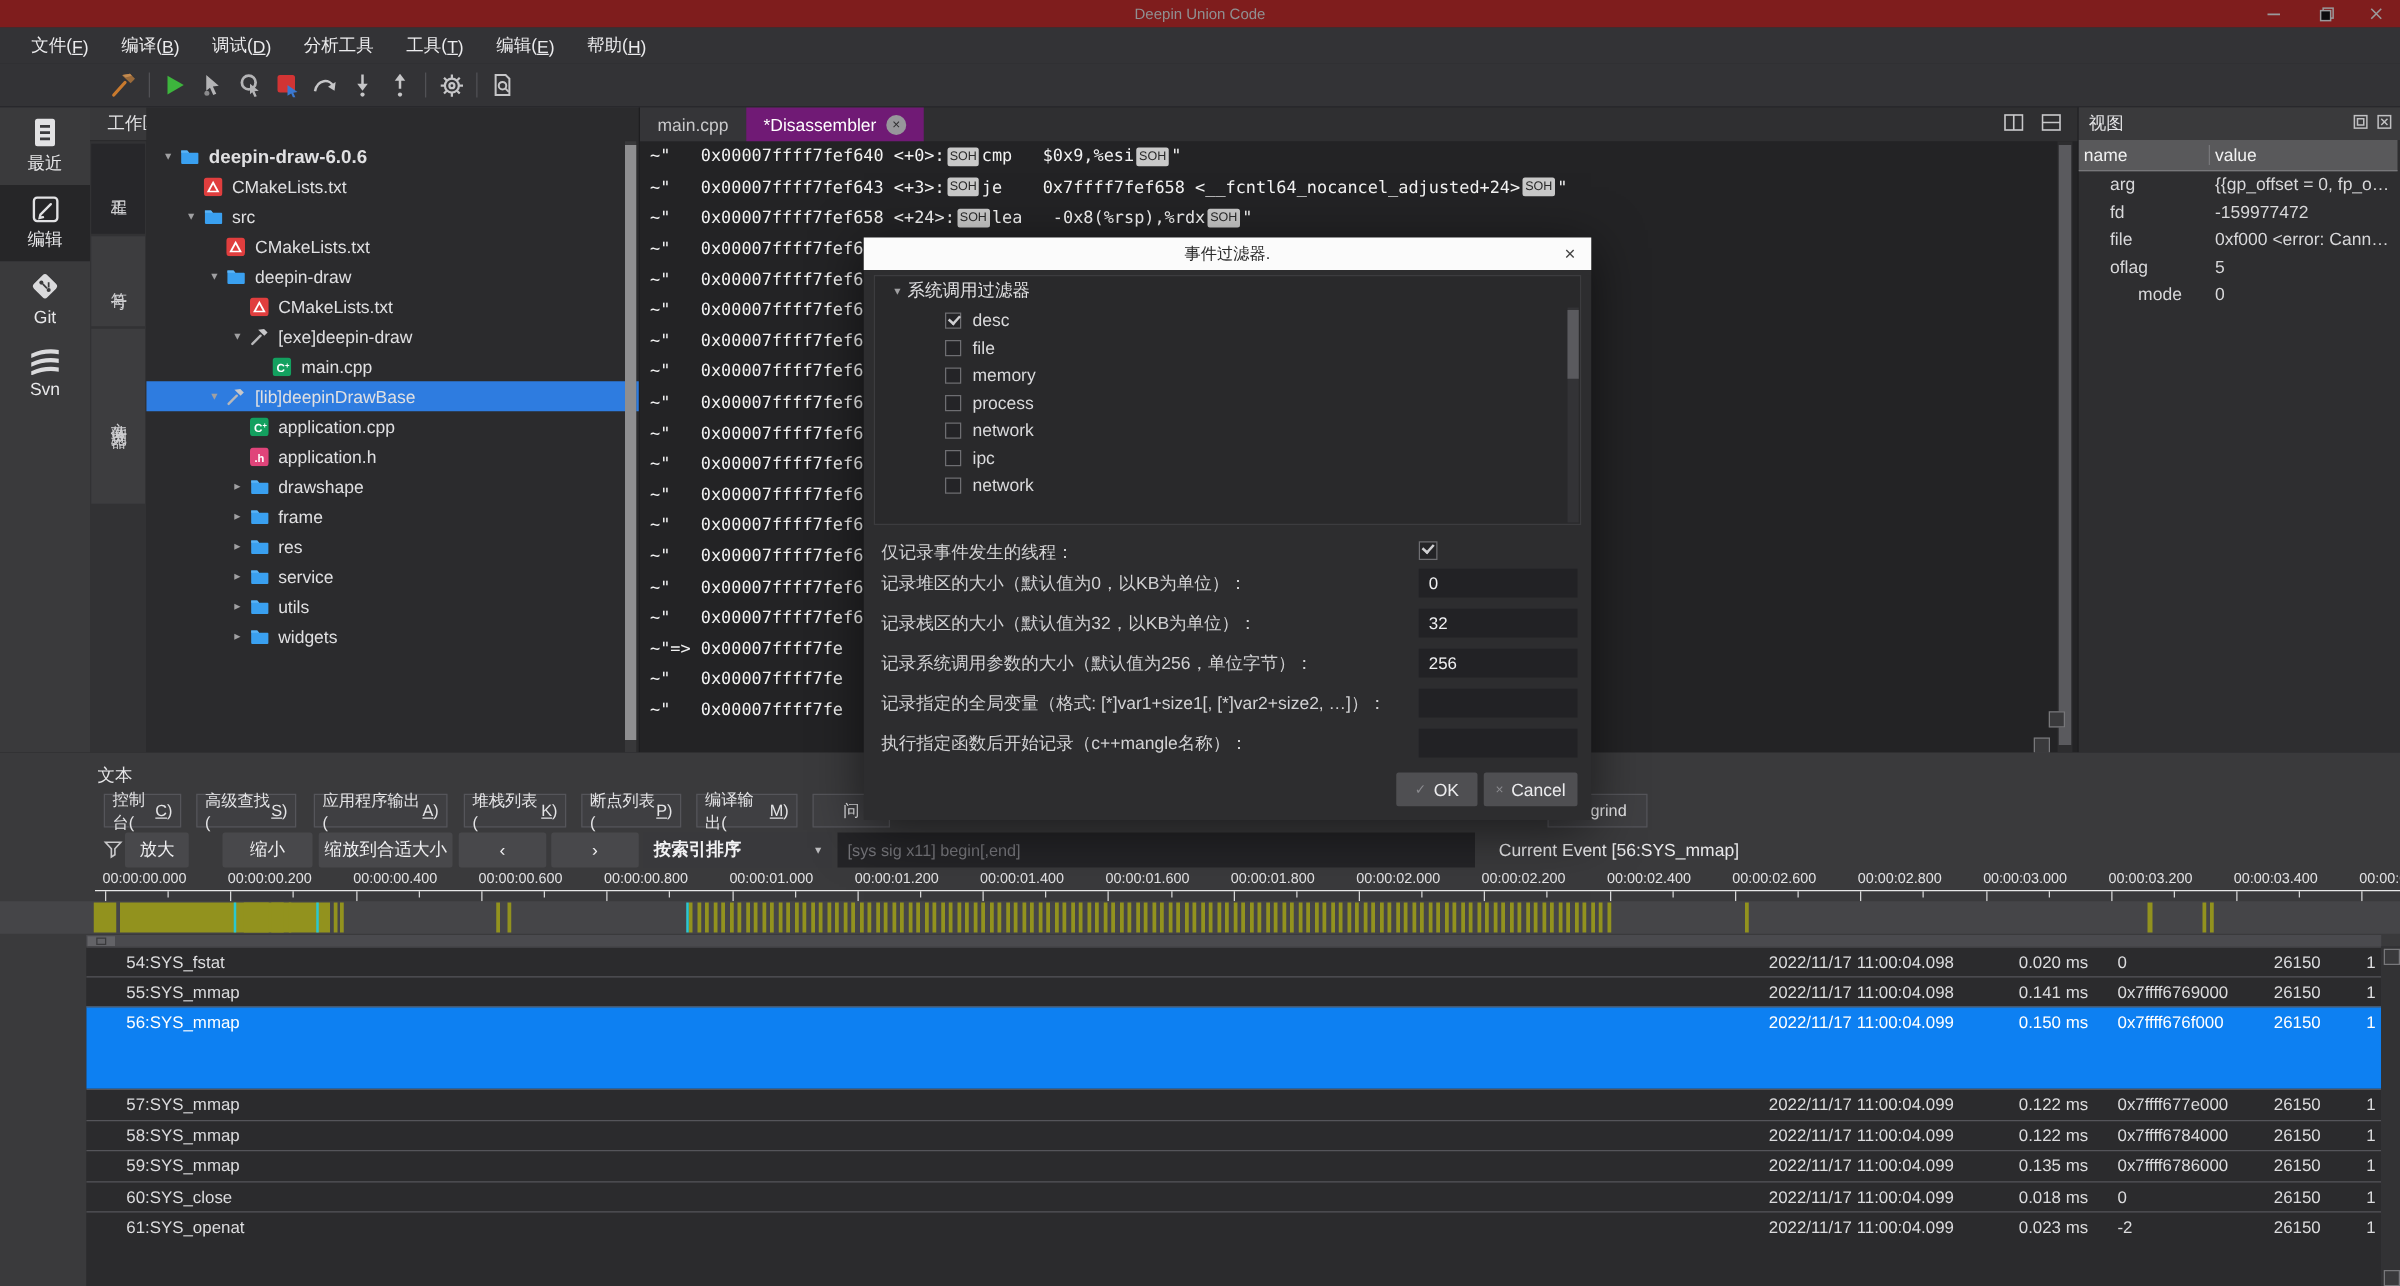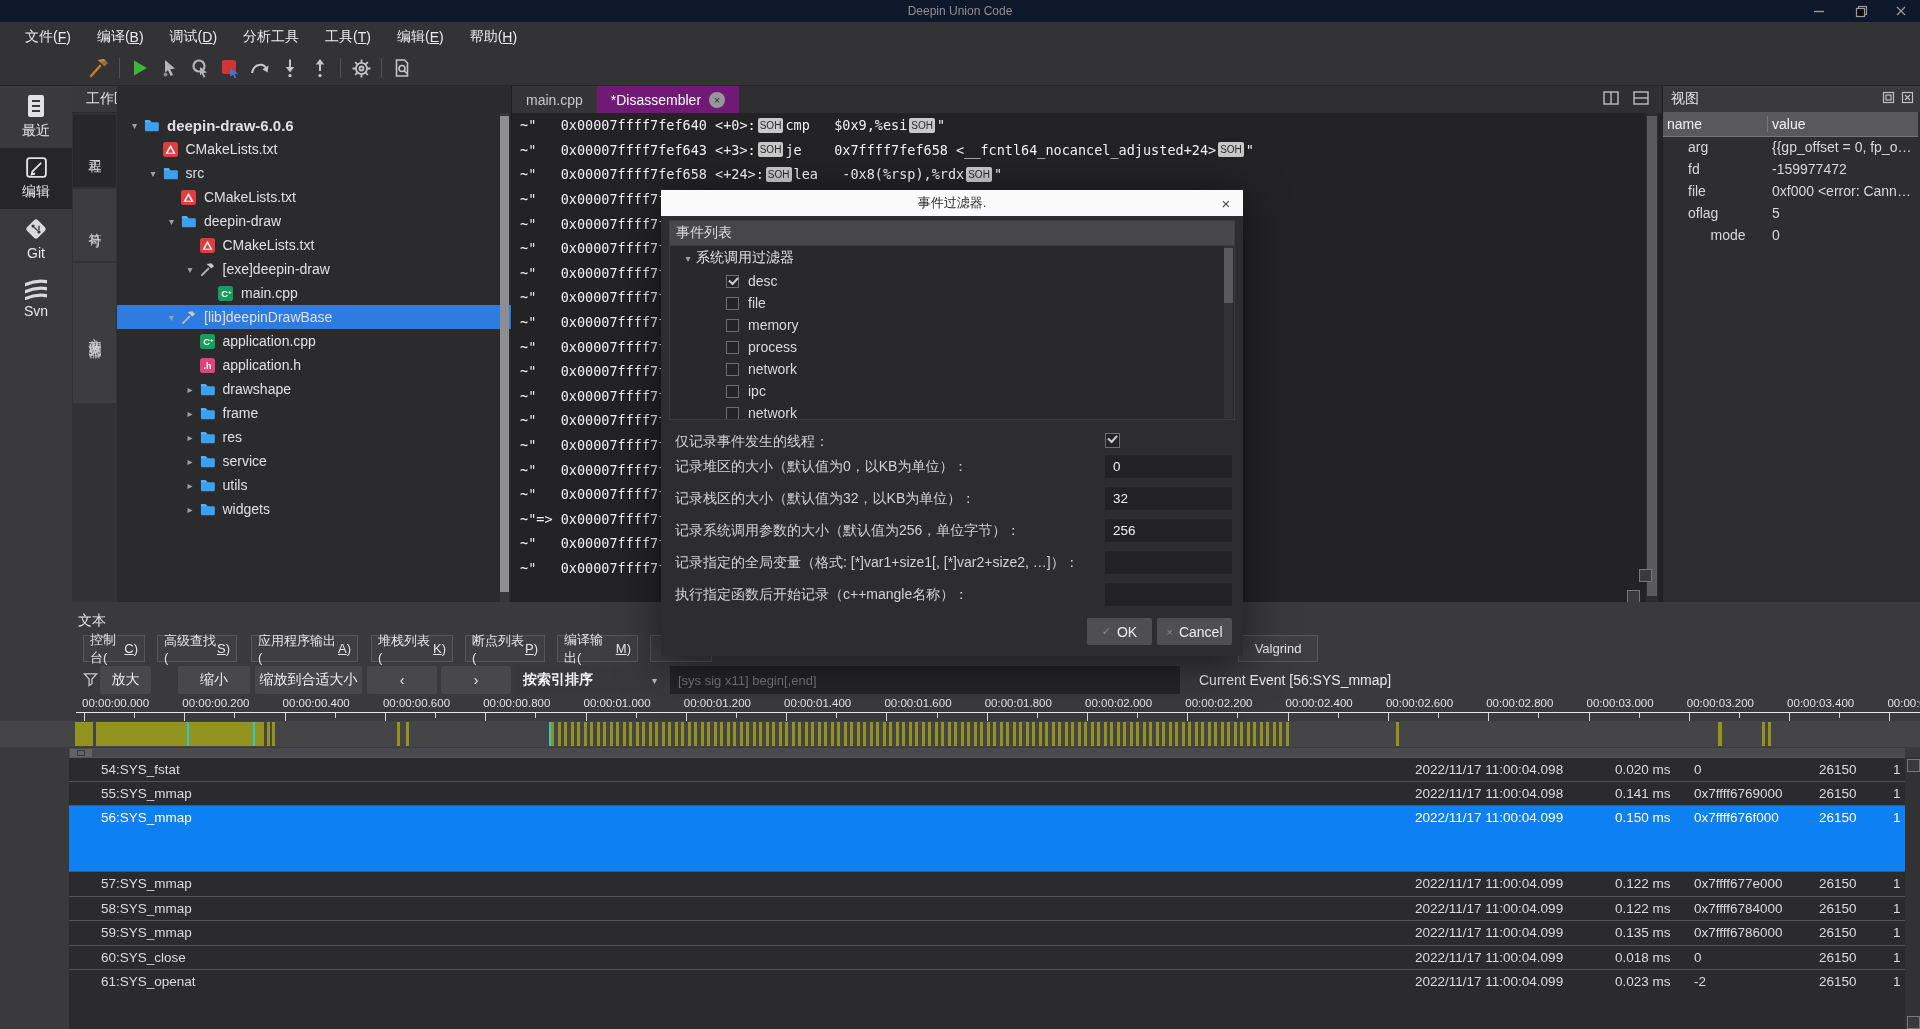"Deepin Union Code" #titlebar { background: #0f172a -> #7f1d1d }
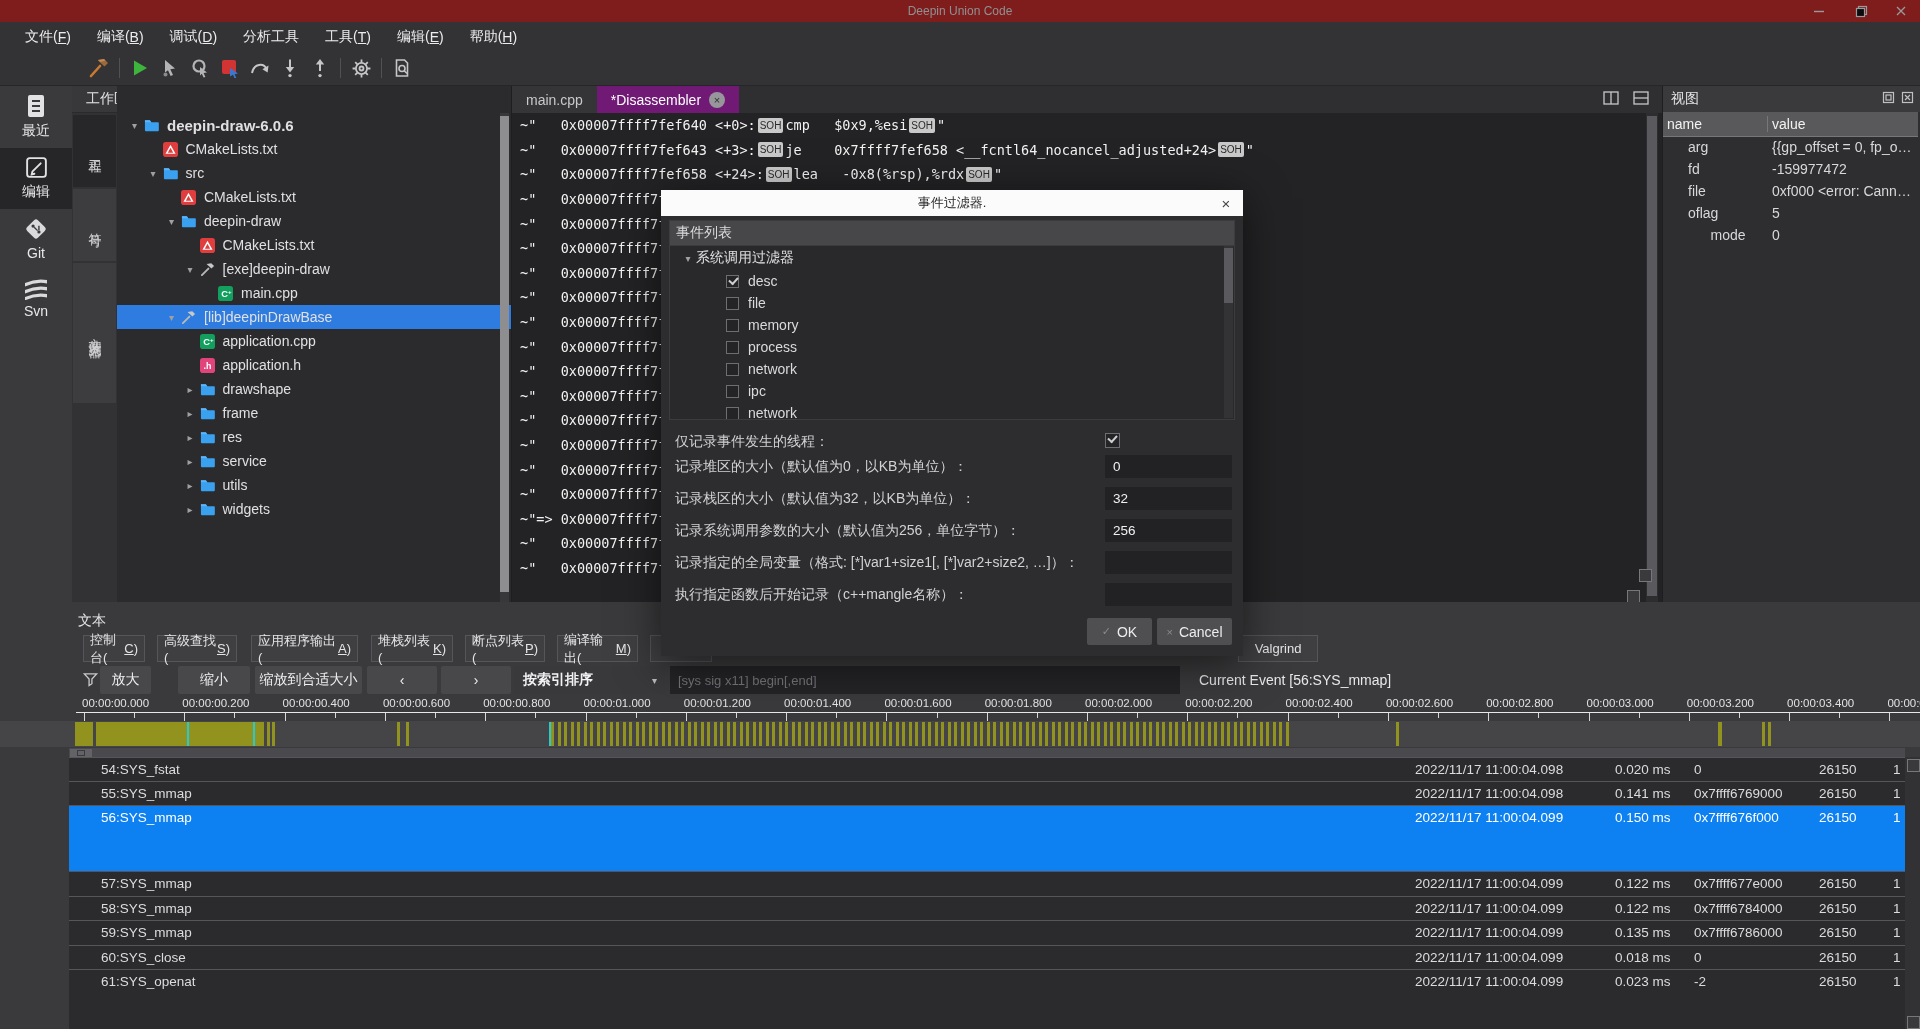"事件过滤器." #dialog { left: 661px -> 691px }
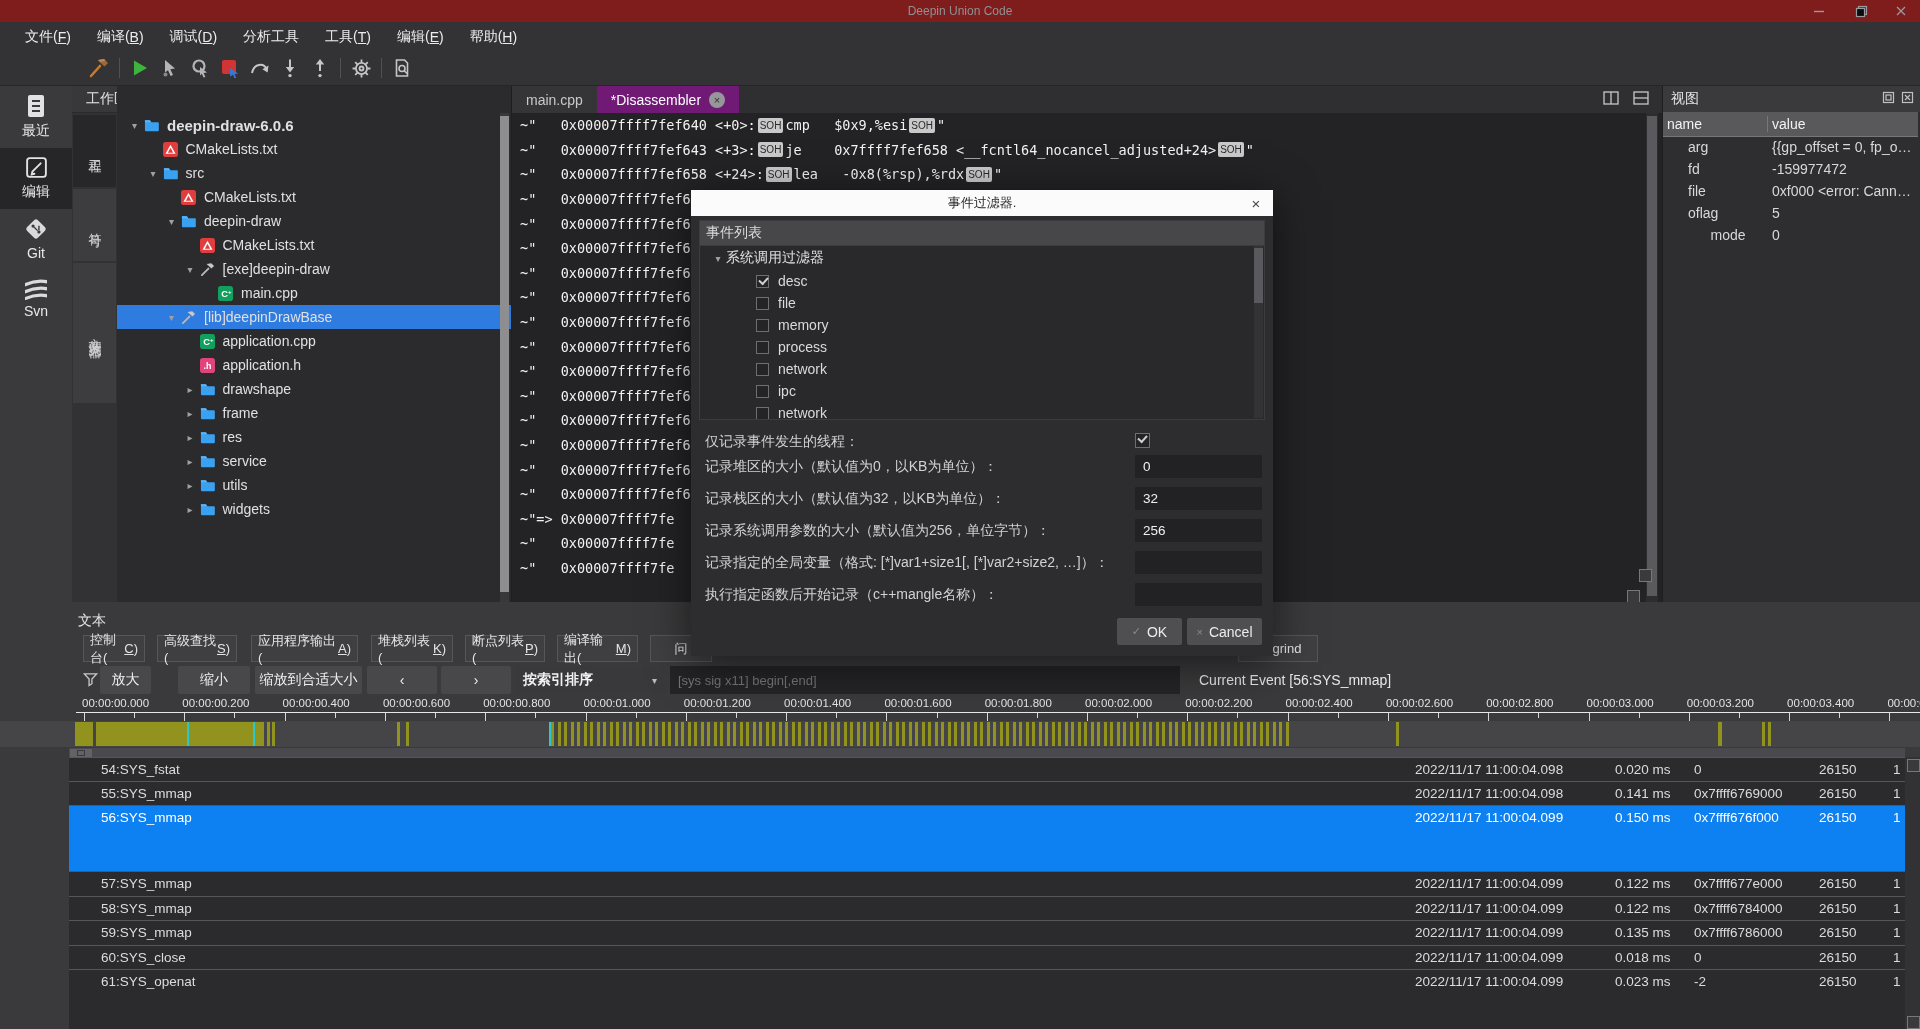"事件列表" div { html: <div>事件列表</div> -> none }
